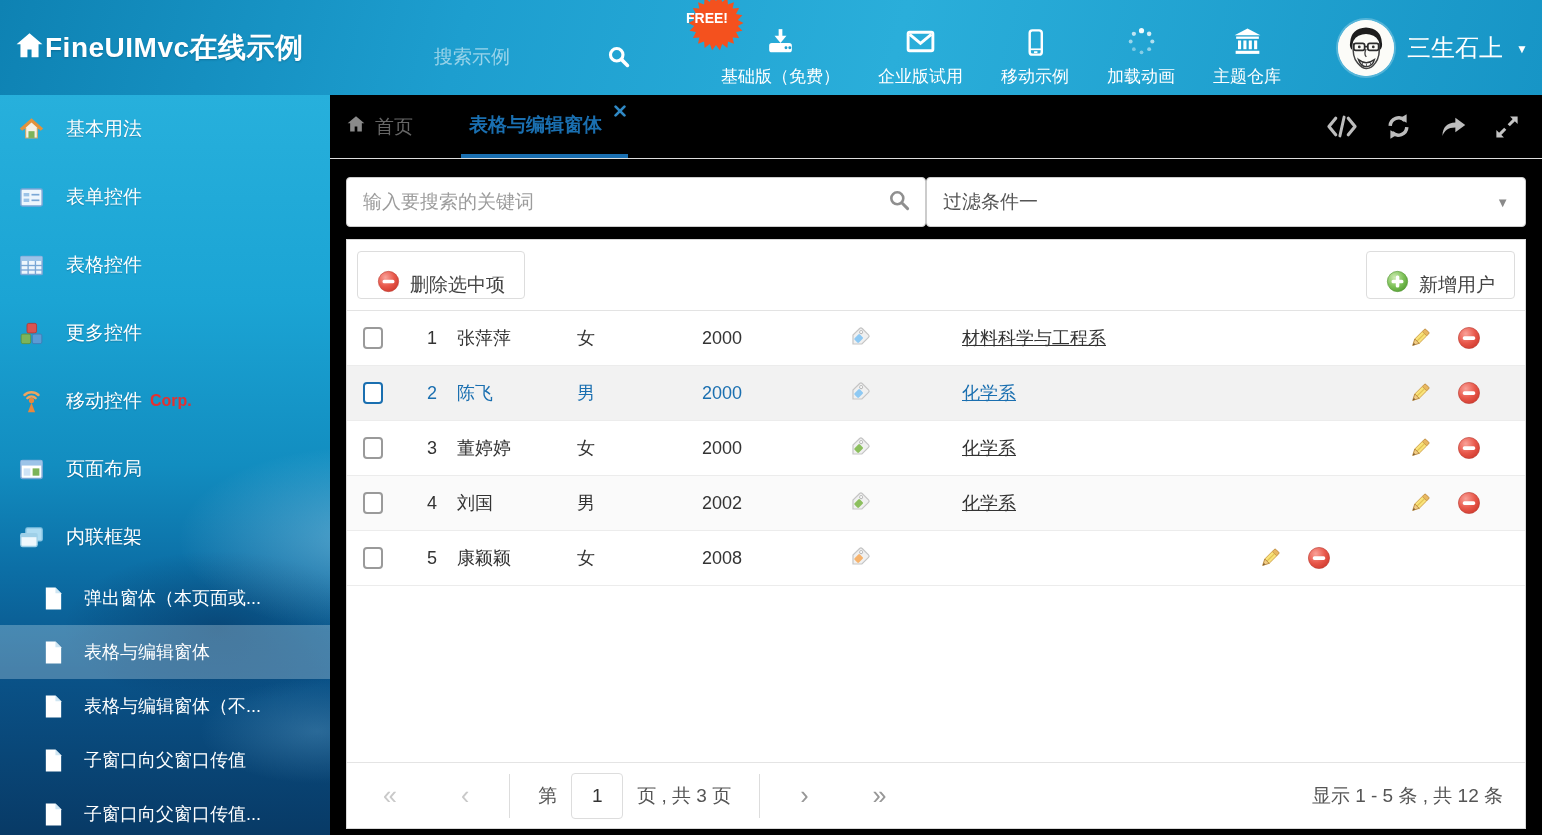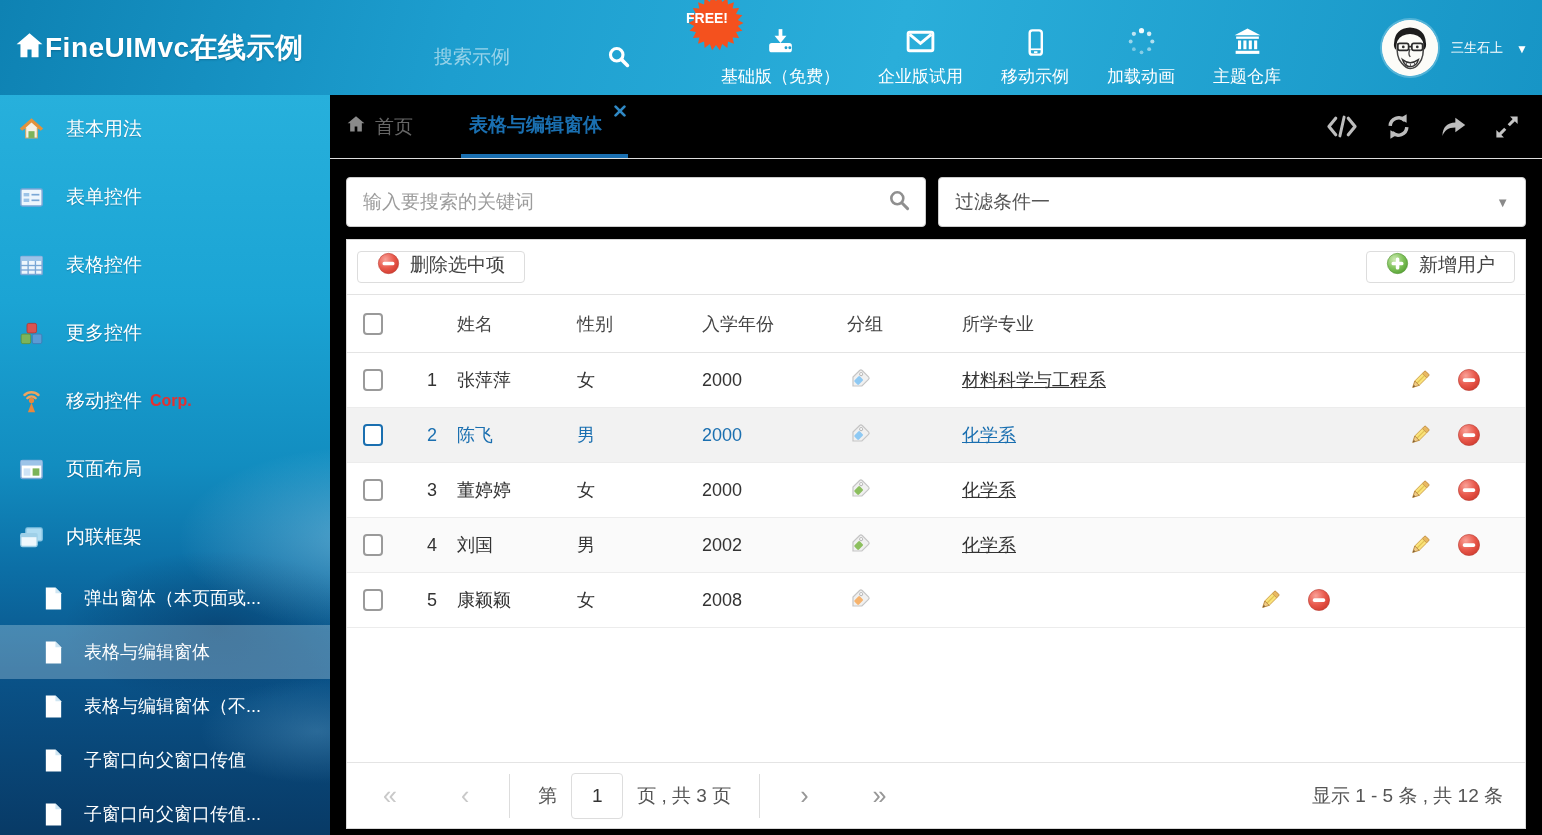"三生石上" .uname { font-size: 13px -> 24px }
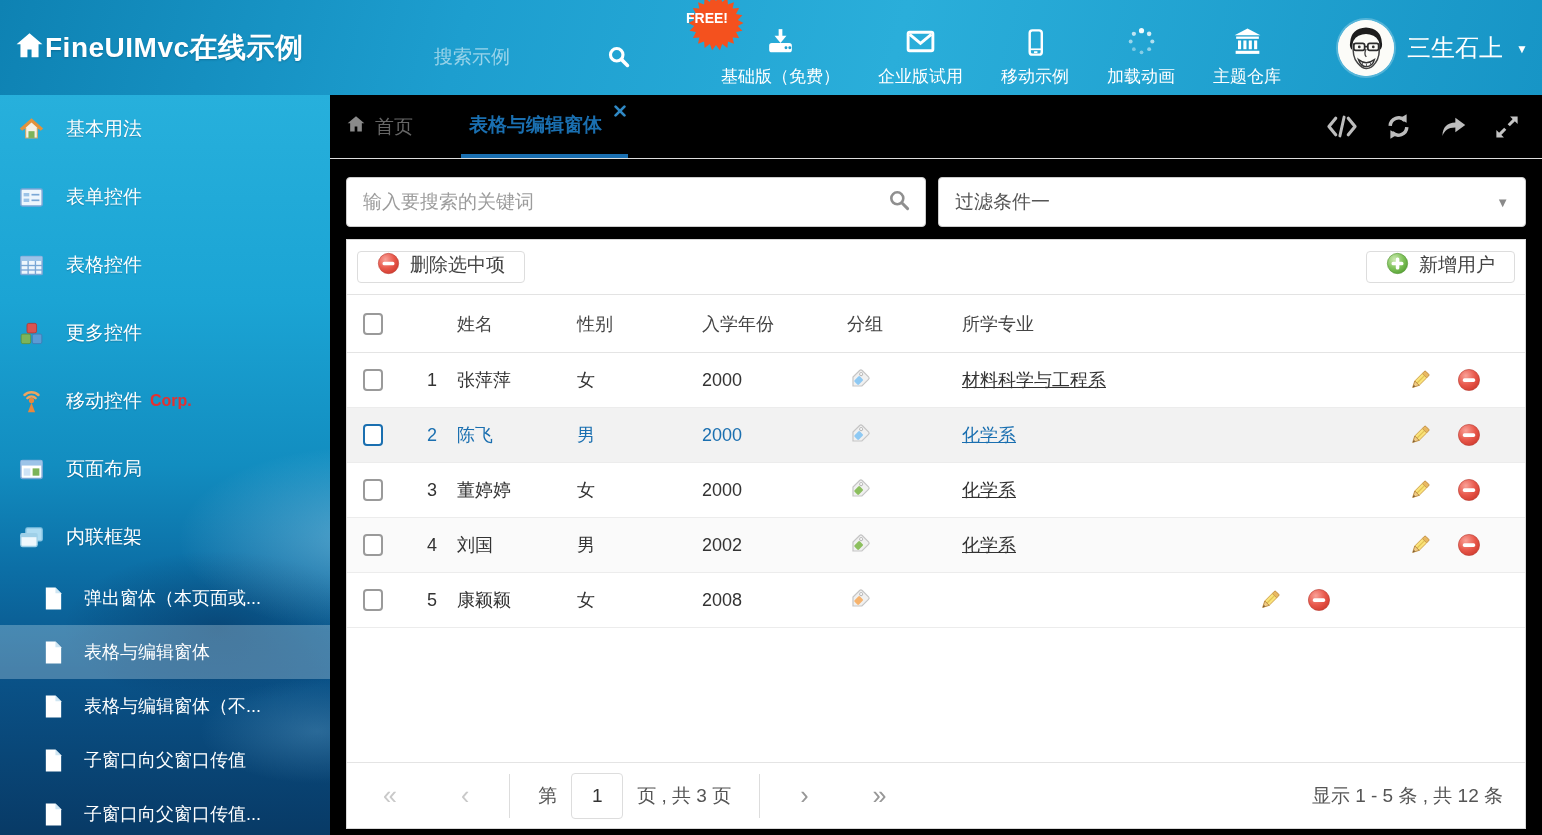"输入要搜索的关键词" .filter-row { gap: 12px -> none }
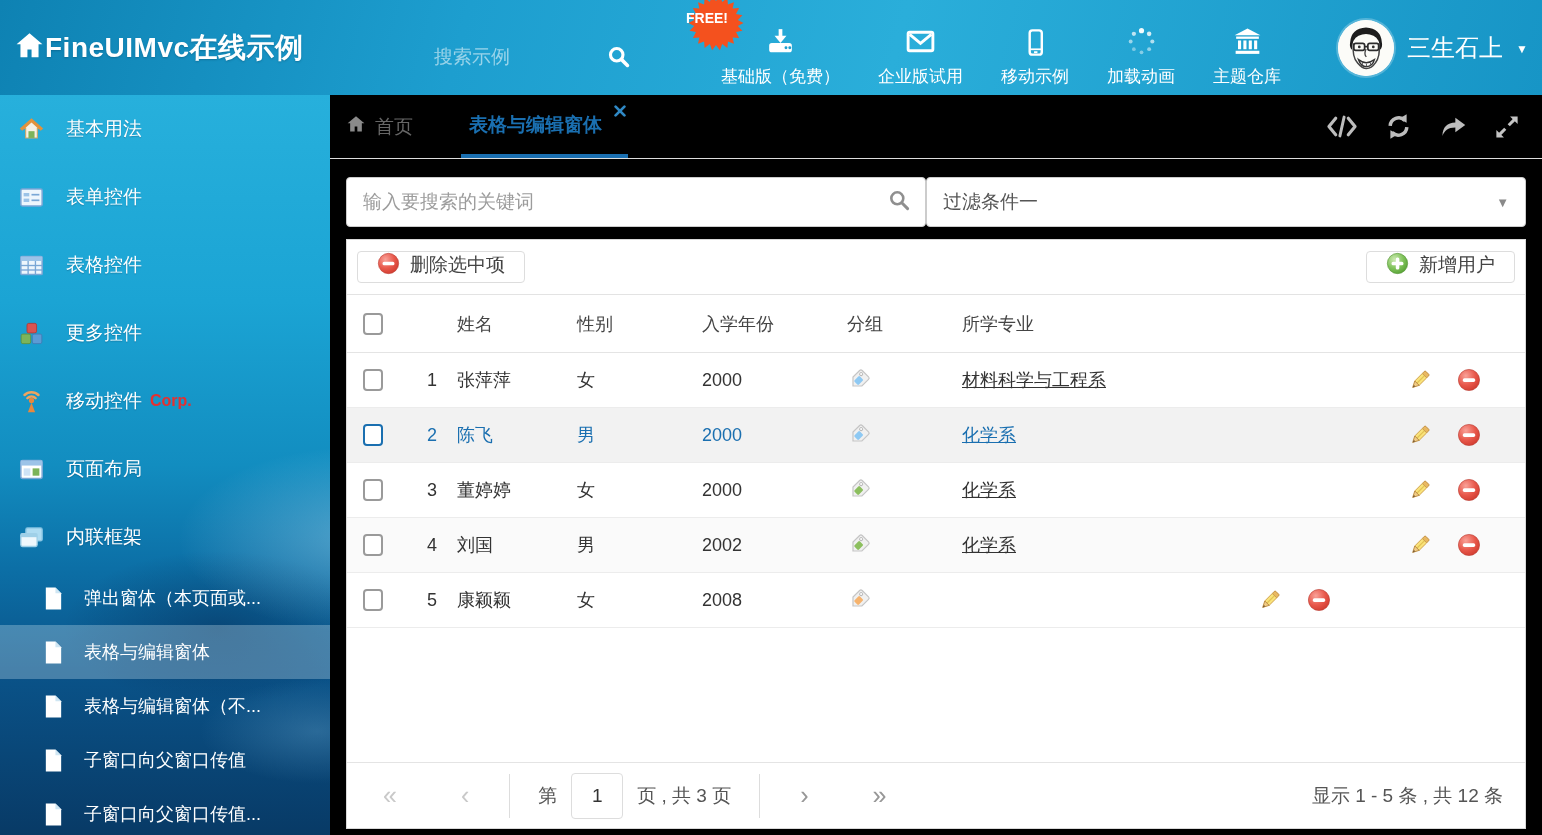"删除选中项" .btn { align-items: flex-start -> flex-end; height: 32px -> 48px }
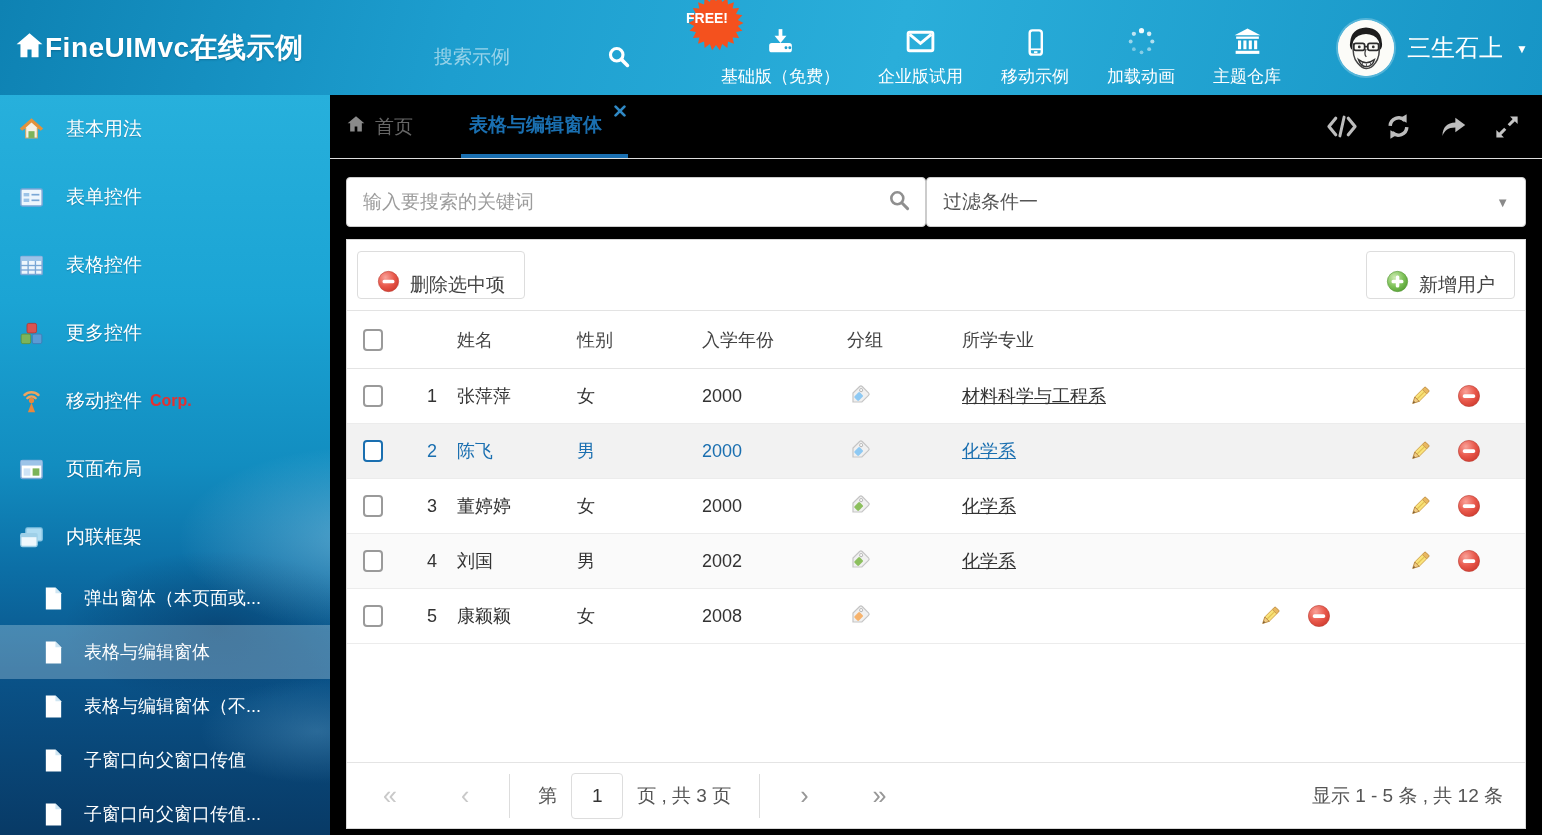"姓名" div.ghead { html: <div> <span></span> <span></span> <span>姓名</span> <span>性别</span> <span>入学年份</span> <span>分组</span> <span>所学专业</span> <span></span> </div> -> none }
